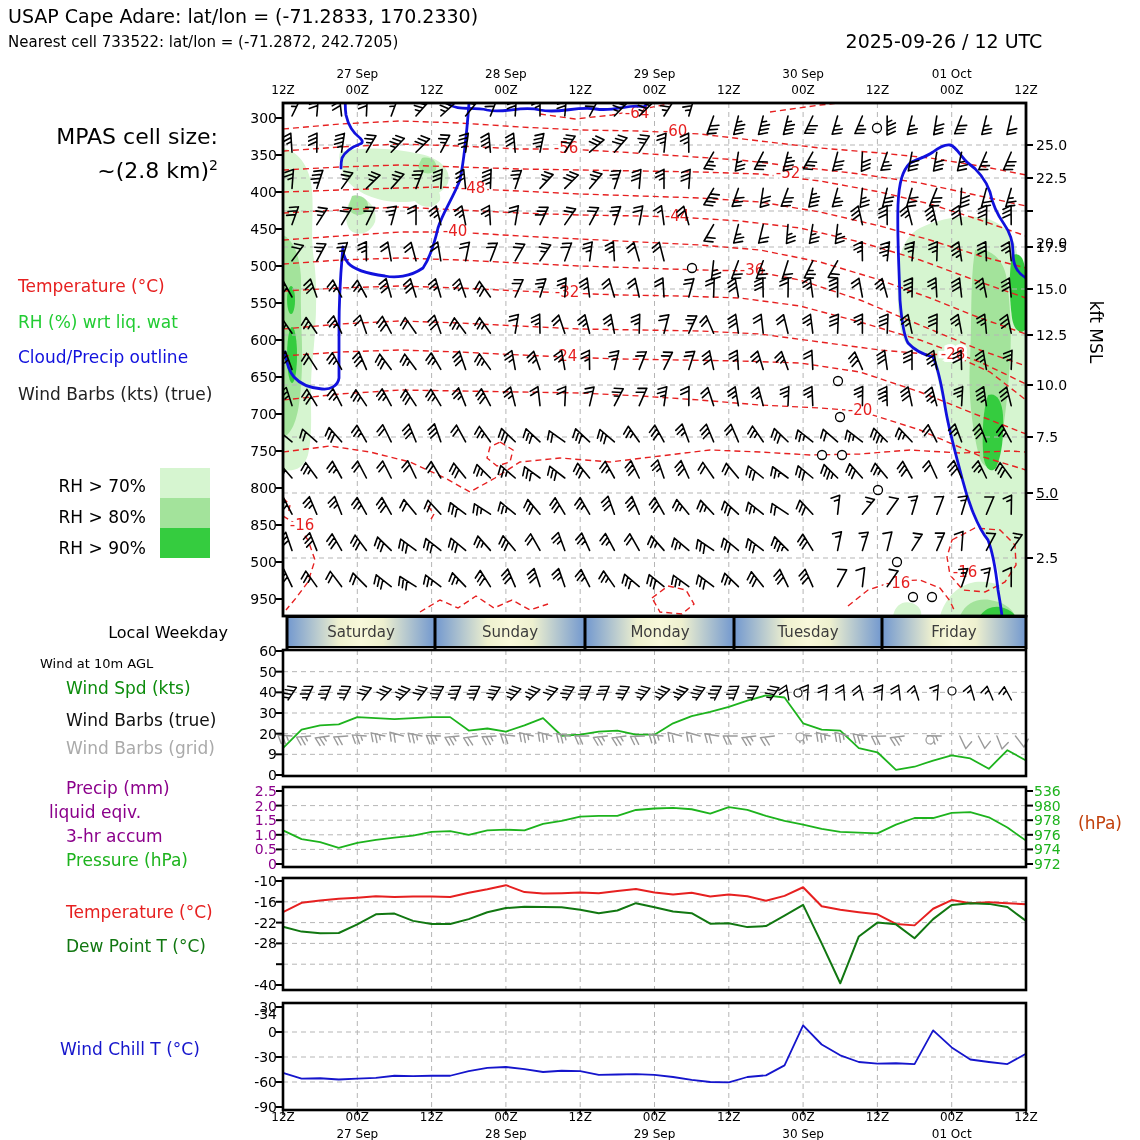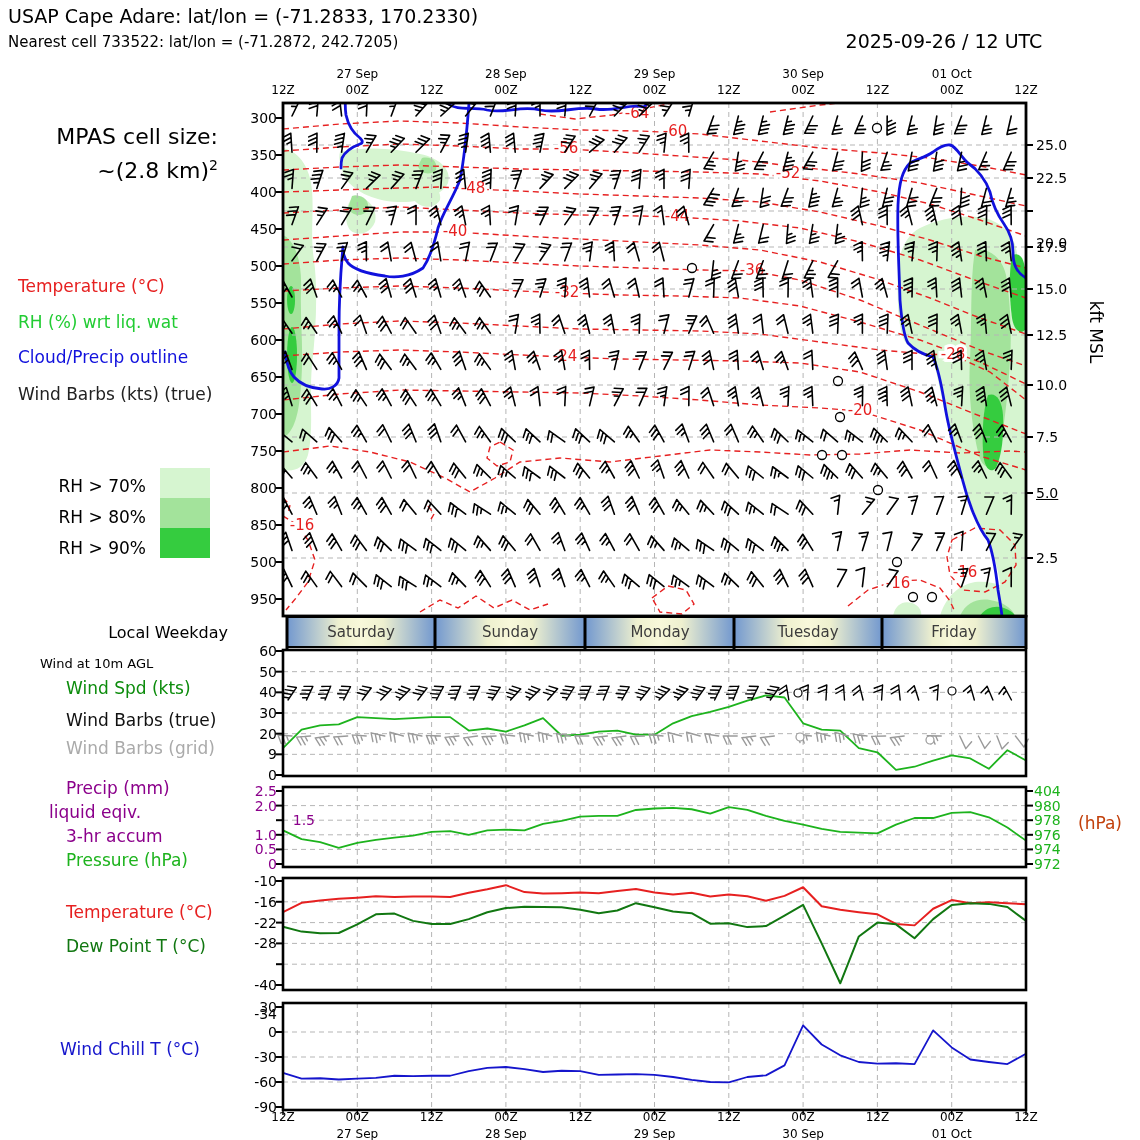"404" div.lbl { text: 404 -> 536 }
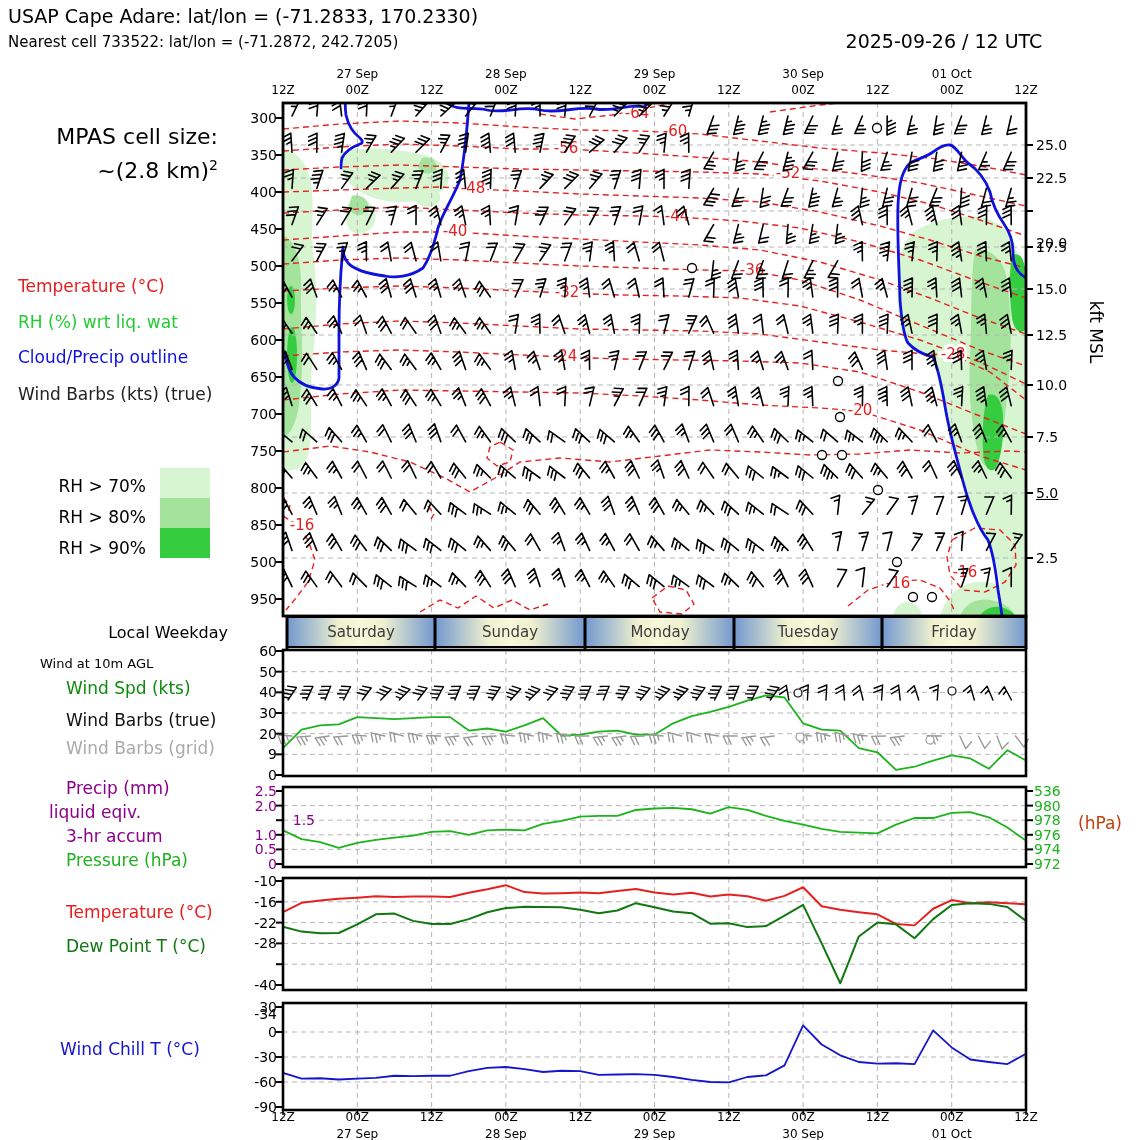"1.5" div.lbl { margin-left: 38px -> none }
